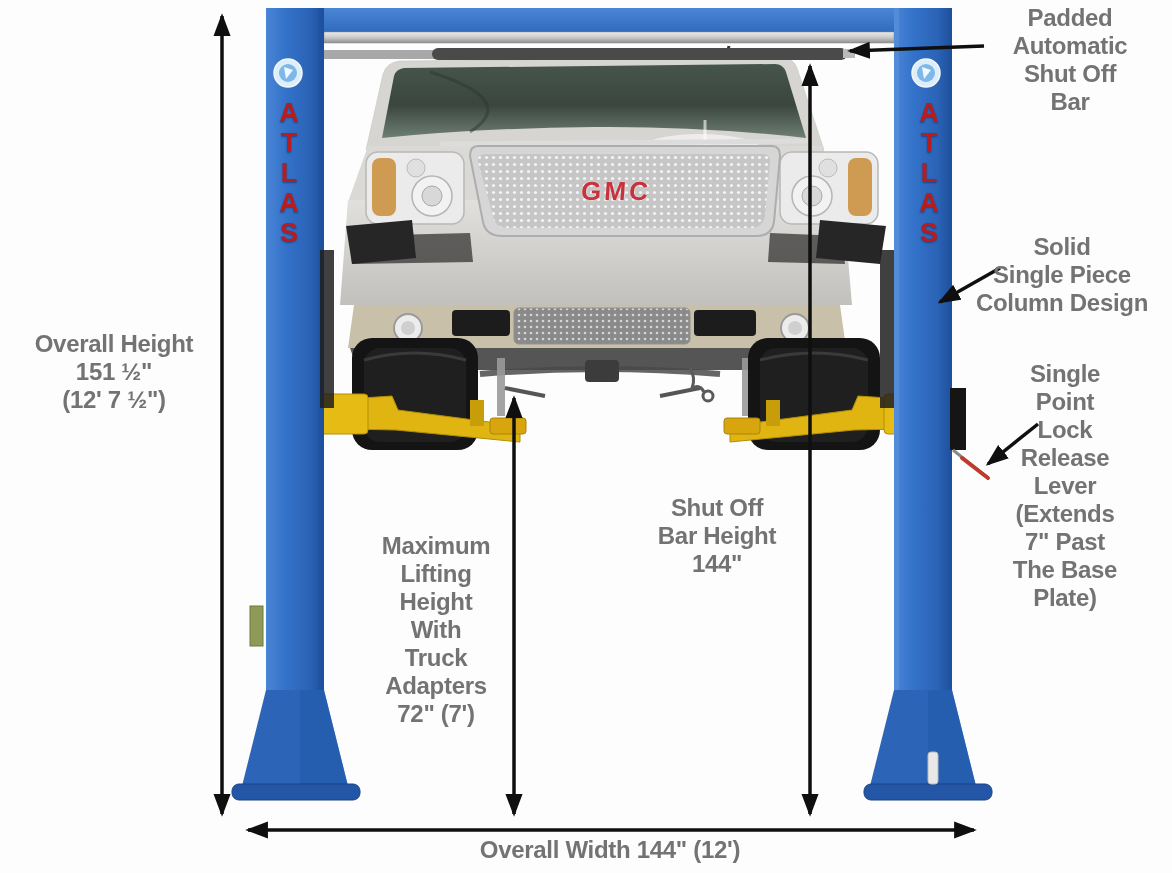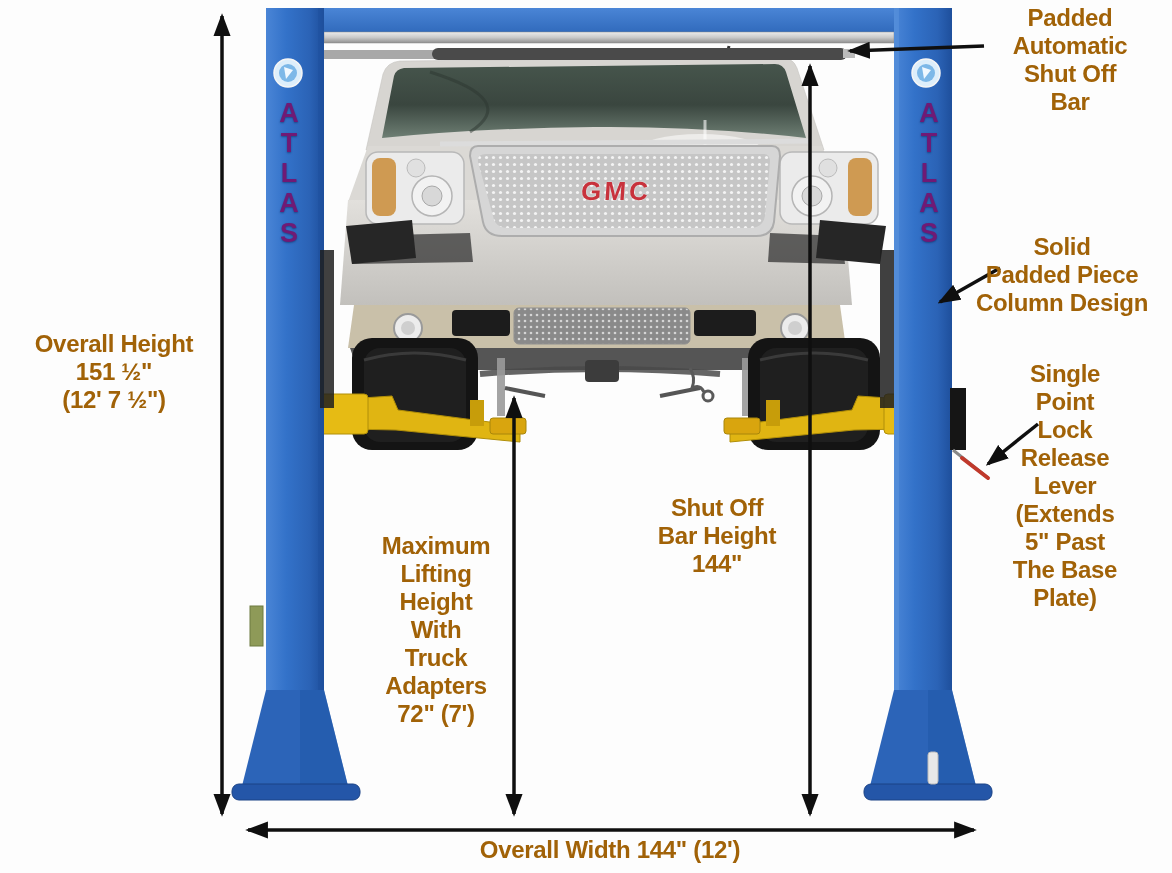"Padded" .lbl { color: #a16207 -> #737373 }
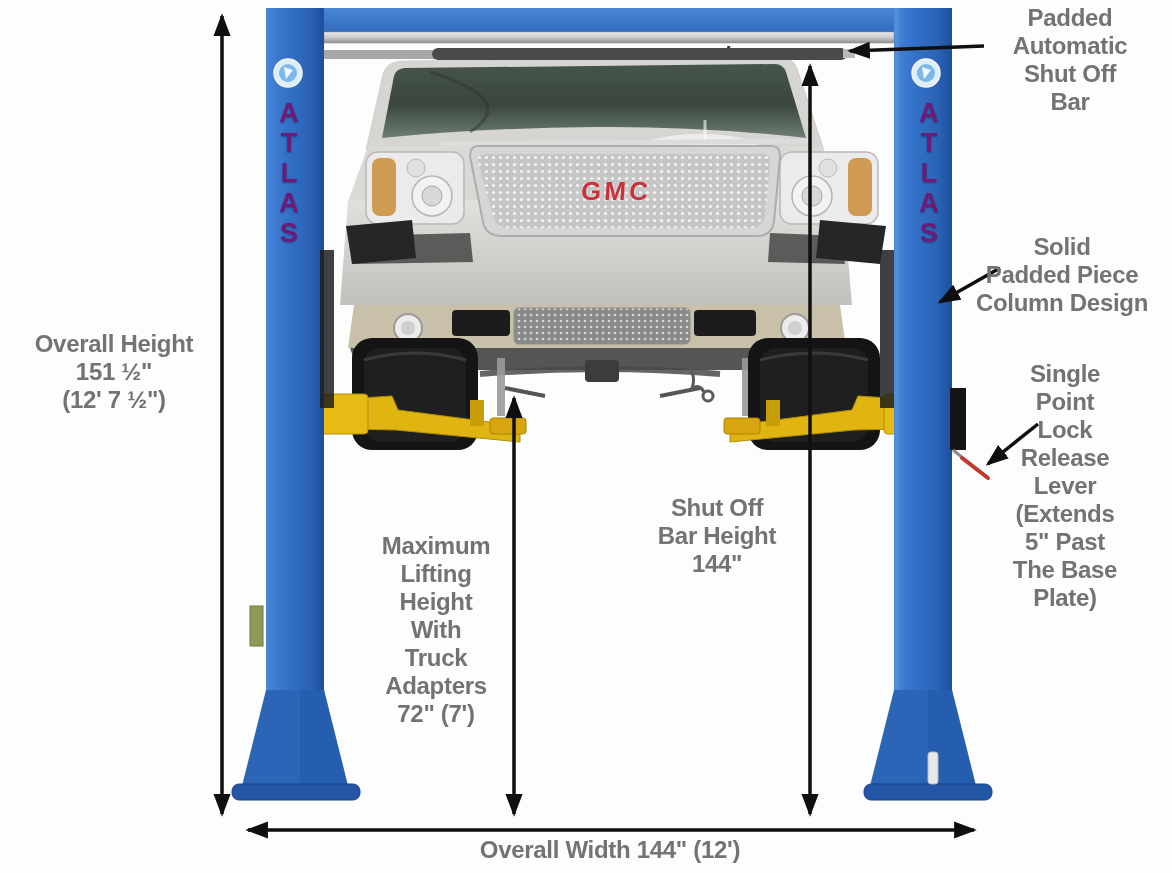"ATLAS" .vtext { color: #701a75 -> #b91c1c }
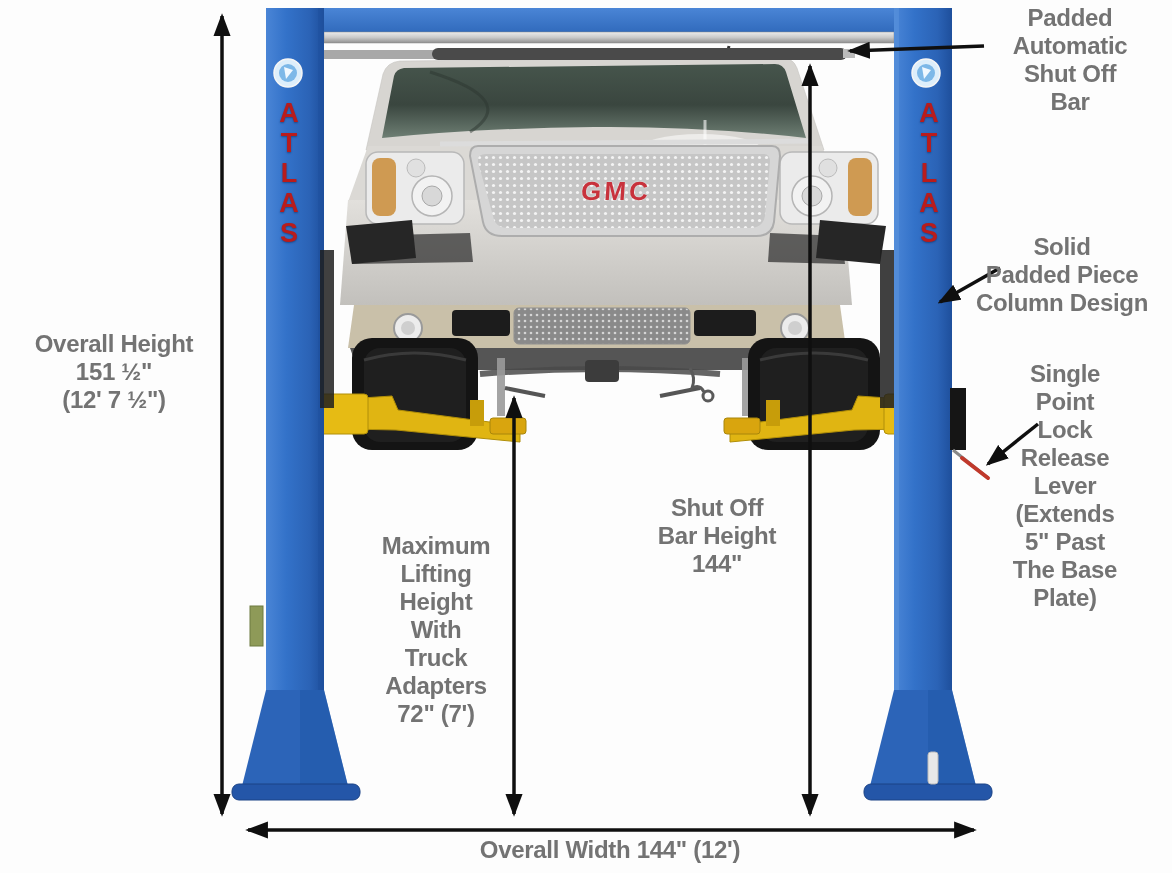"Solid" div.lbl { text: Padded -> Single }
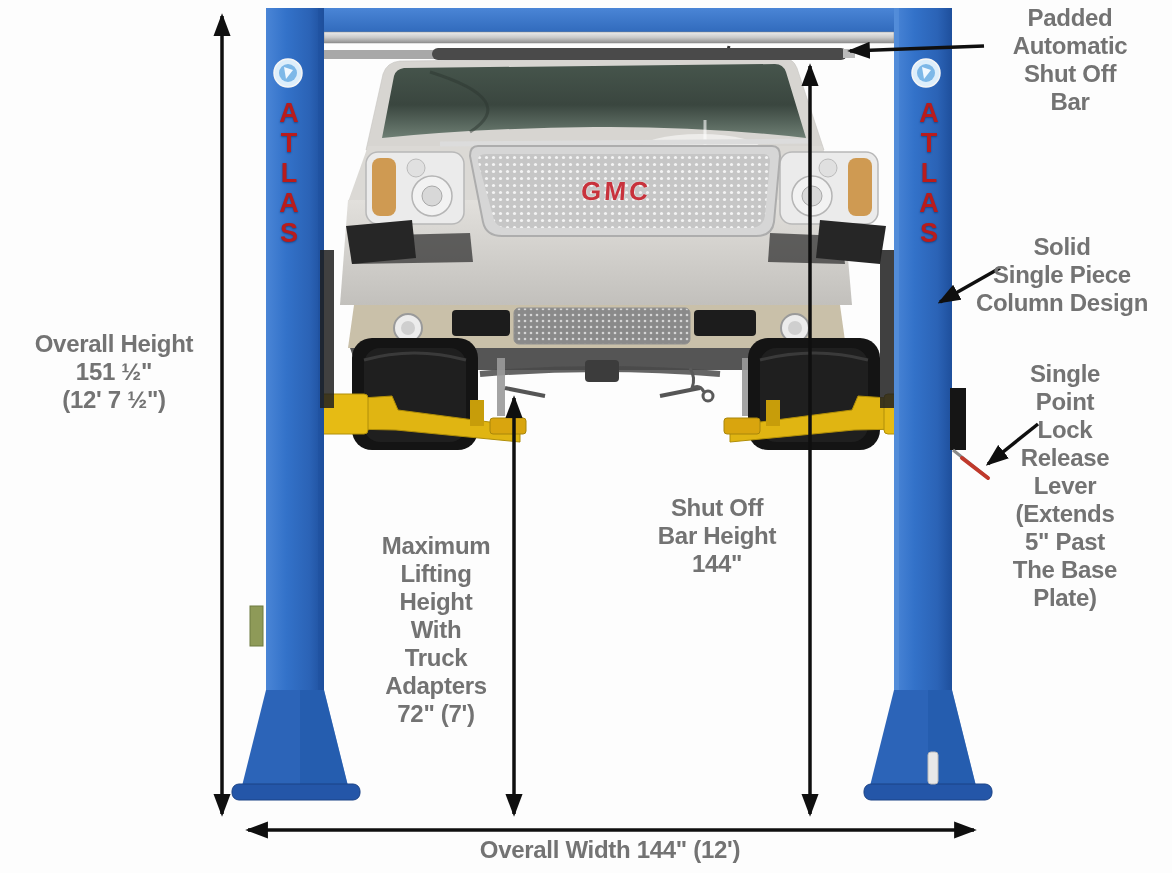"Single" div.lbl { text: 5 -> 7 }
